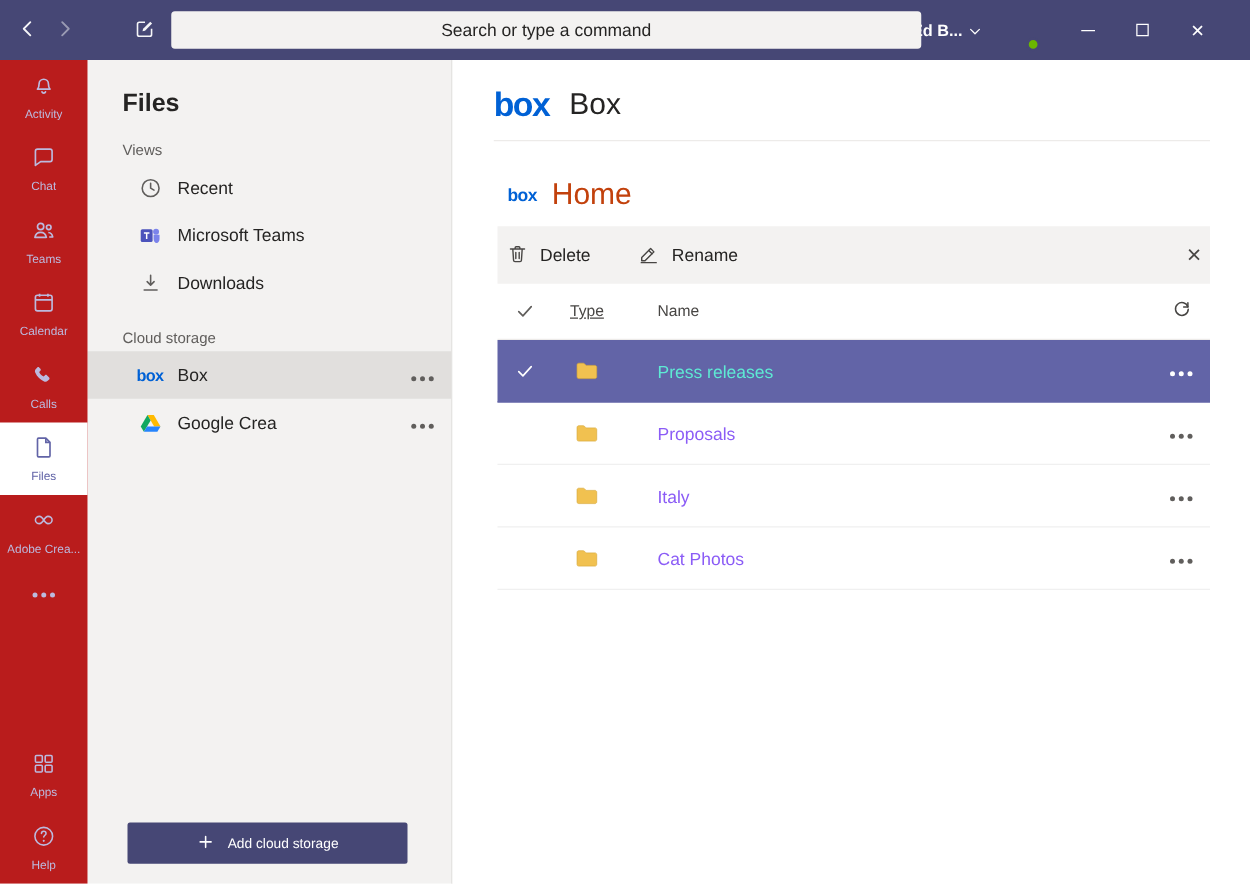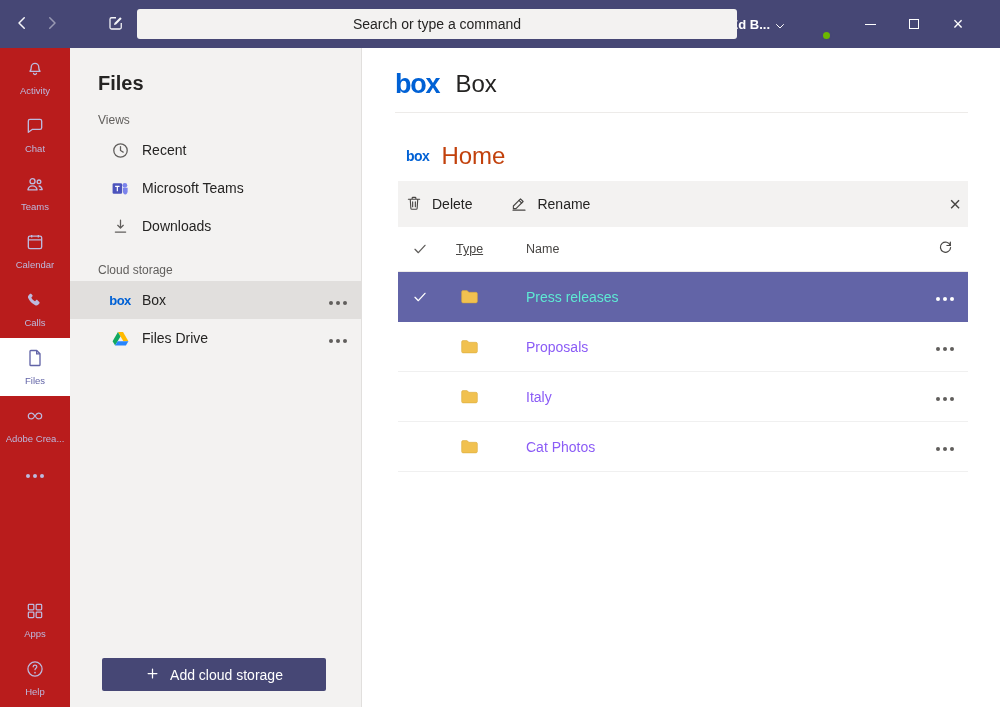"Files Drive" span { text: Files Drive -> Google Crea }
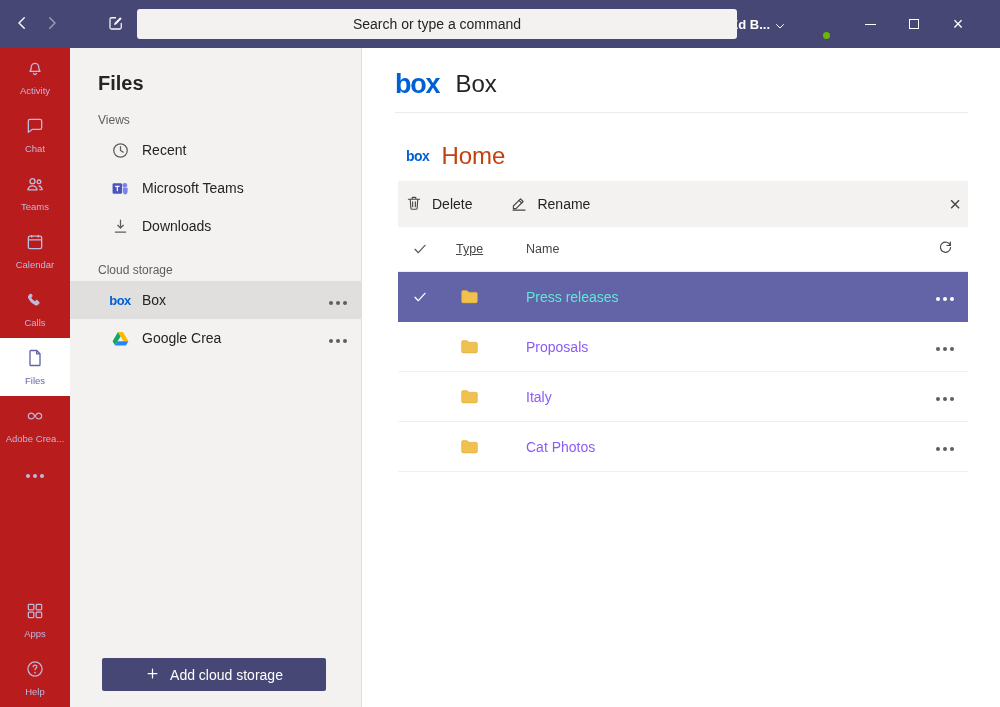"Add cloud storage" .add-btn { font-size: 14px -> 11px }
